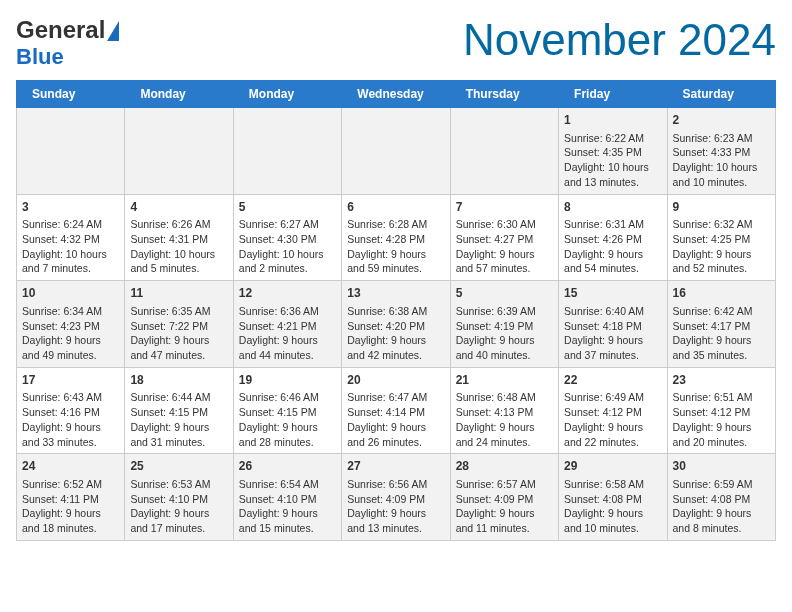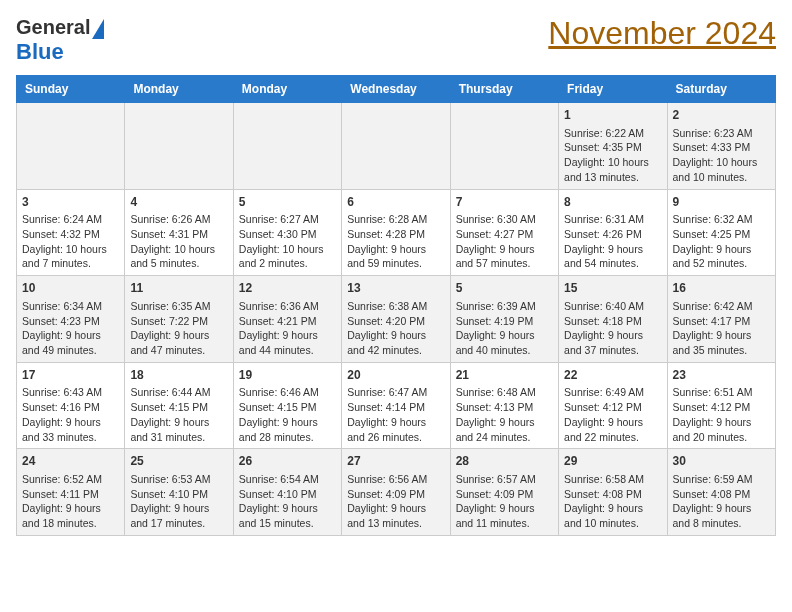"General" .logo-general { font-size: 20px -> 24px }
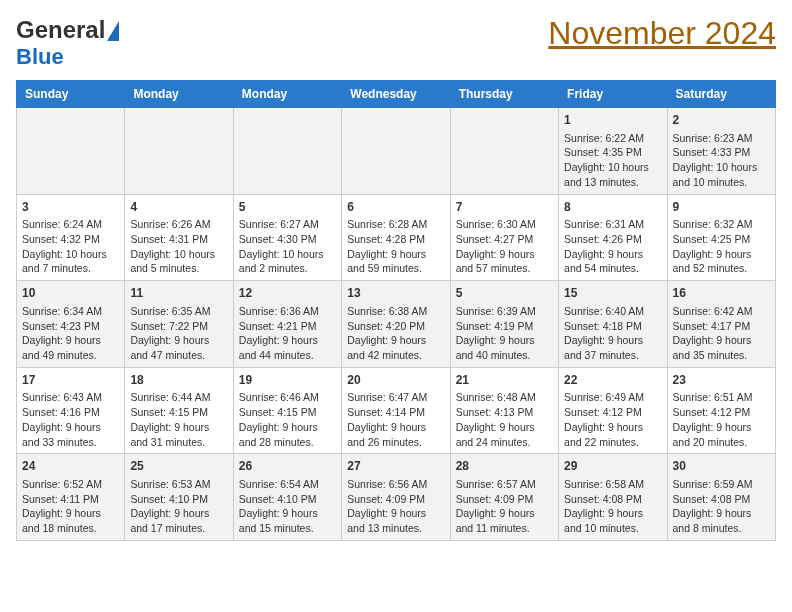"November 2024" .month-title { color: #a16207 -> #0369a1; font-size: 32px -> 44px; text-decoration: underline -> none }
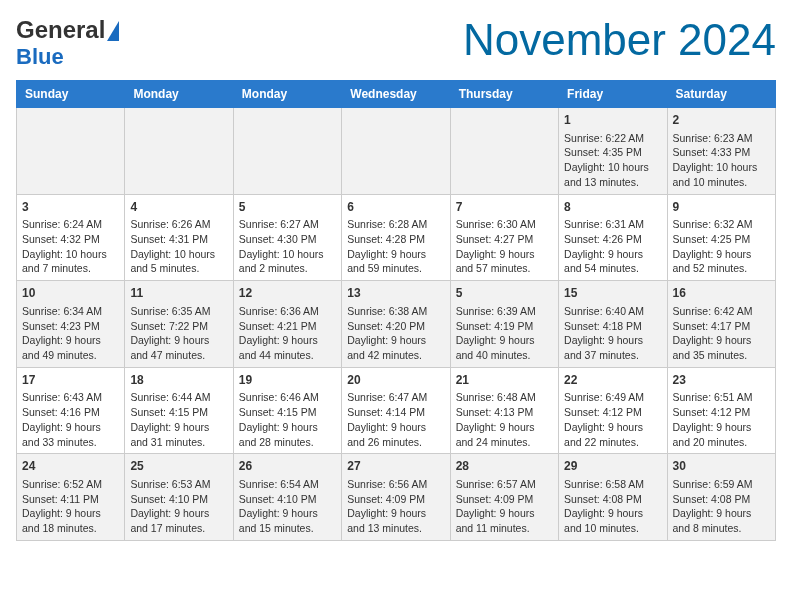"Sunday" thead tr th { padding: 6px 8px -> 6px 15px }
